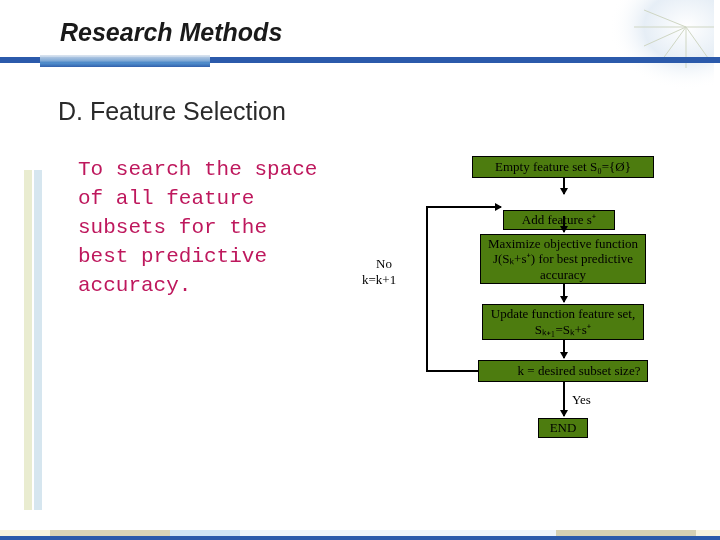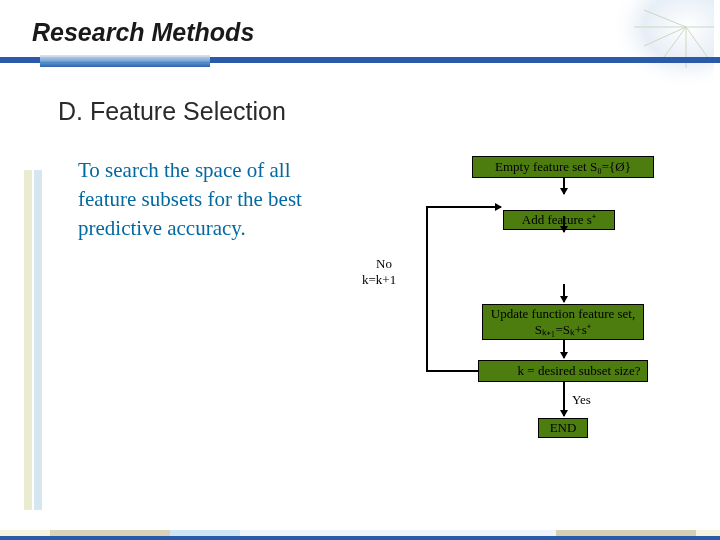"Research Methods" .header { padding: 18px 0 6px 32px -> 18px 0 6px 60px }
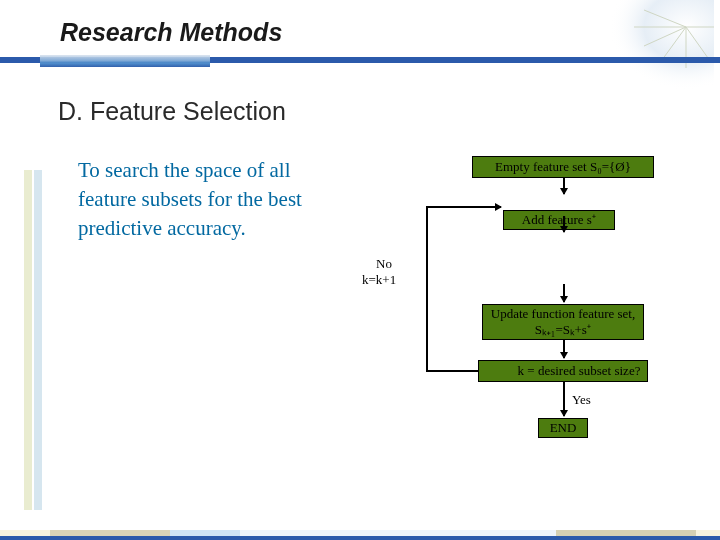"To search the space of" .desc { color: #0369a1 -> #be185d; font-family: Liberation Serif, serif -> Liberation Mono, monospace }
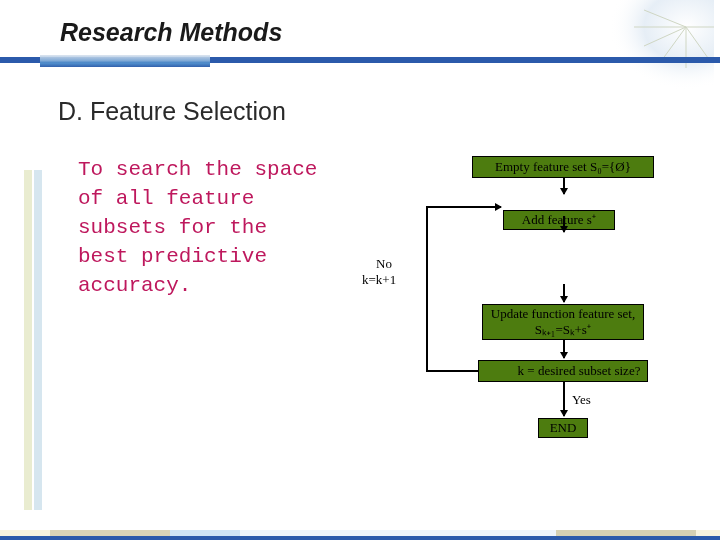"Maximize objective function J(Sₖ+s⁺) for" div.fbox { html: none -> <div>Maximize objective function J(Sₖ+s⁺) for best predictive accuracy</div> }
